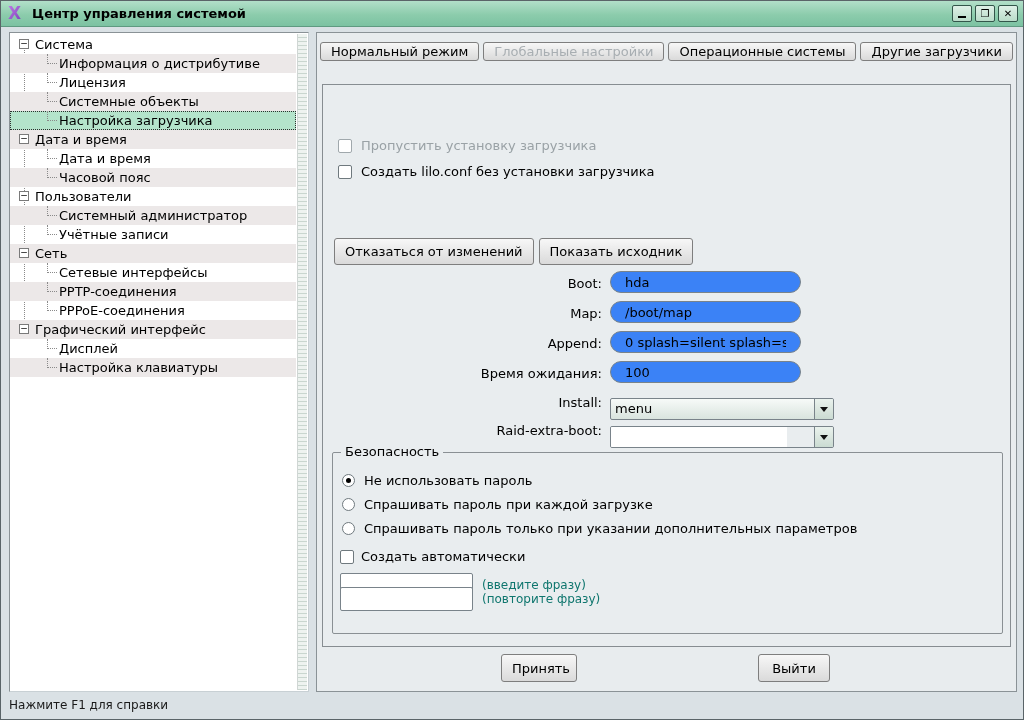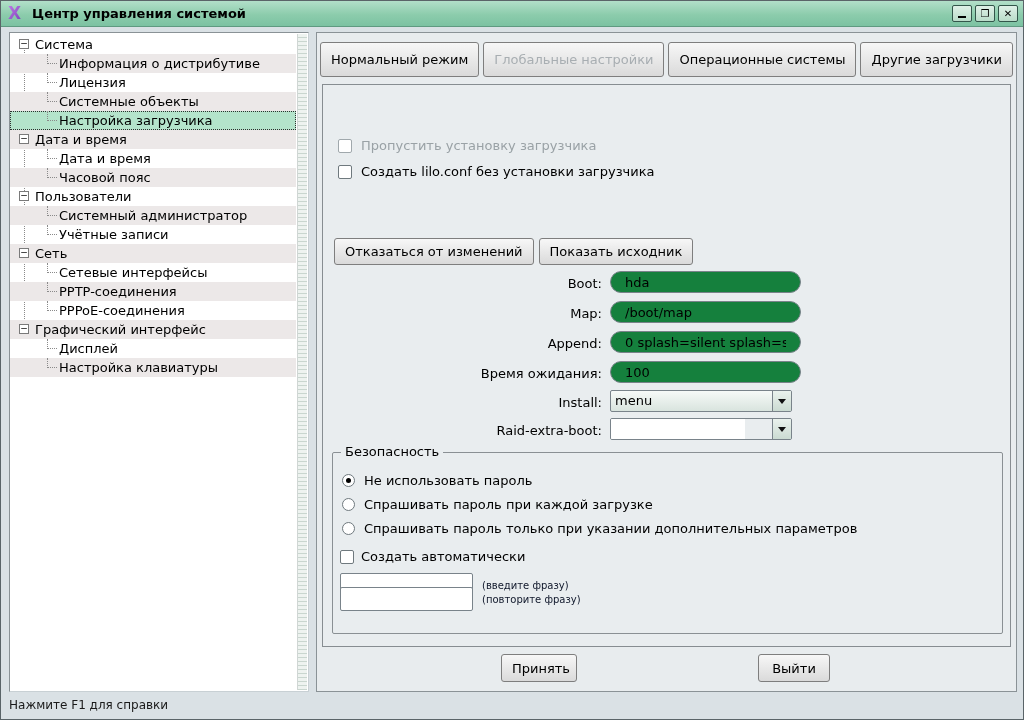"Нормальный режим" .btn { height: 35px -> 19px }
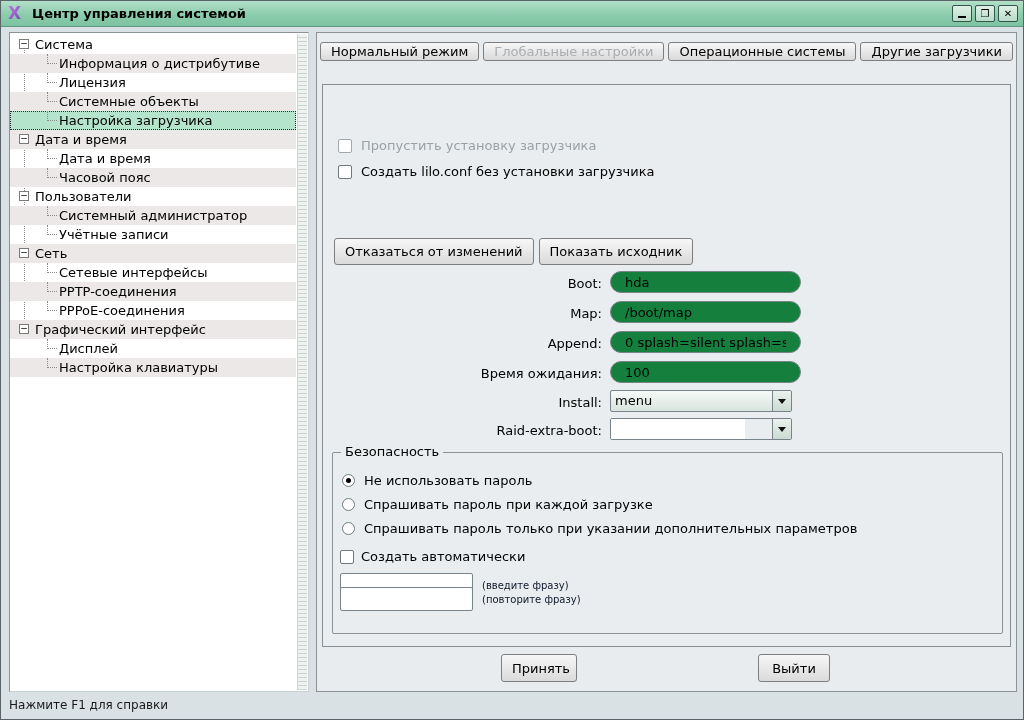"hda" .tinput { background: #15803d -> #3b82f6 }
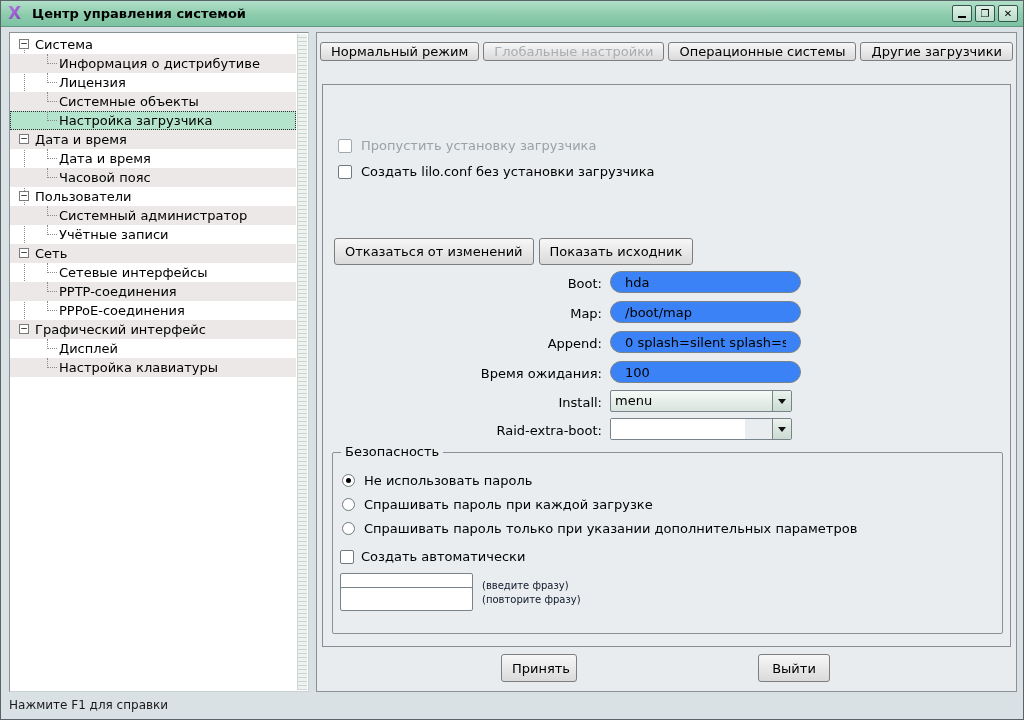"menu" .combo { top: 0 -> 8px; width: 182px -> 224px }
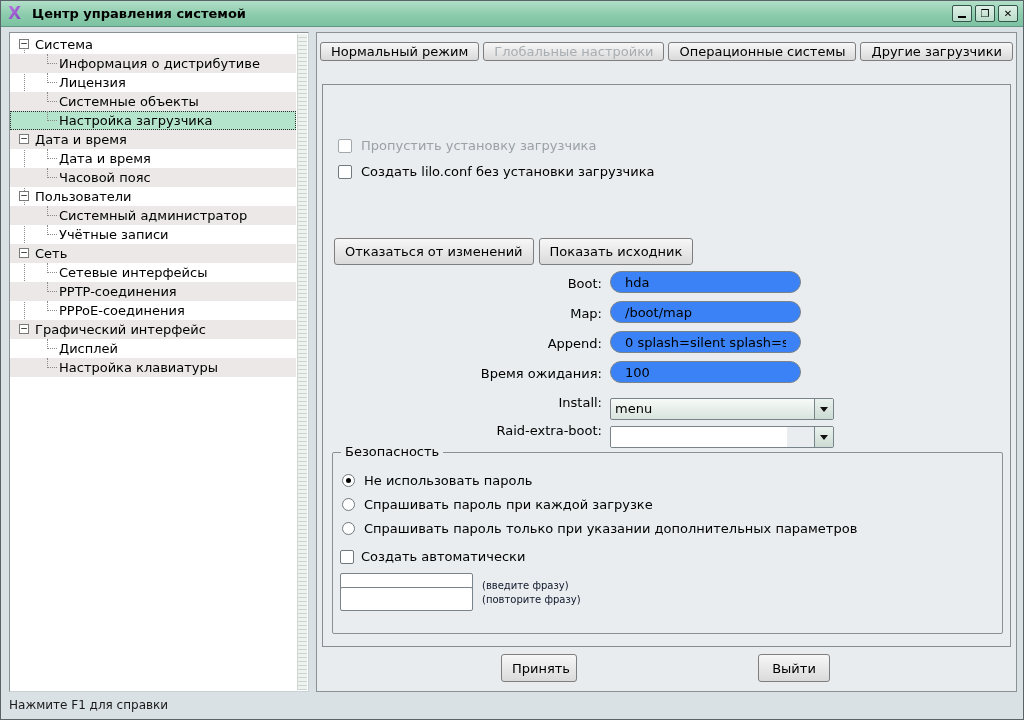"(введите фразу)" .phrase-hint { color: #0f172a -> #0f766e; font-size: 10px -> 12px }
